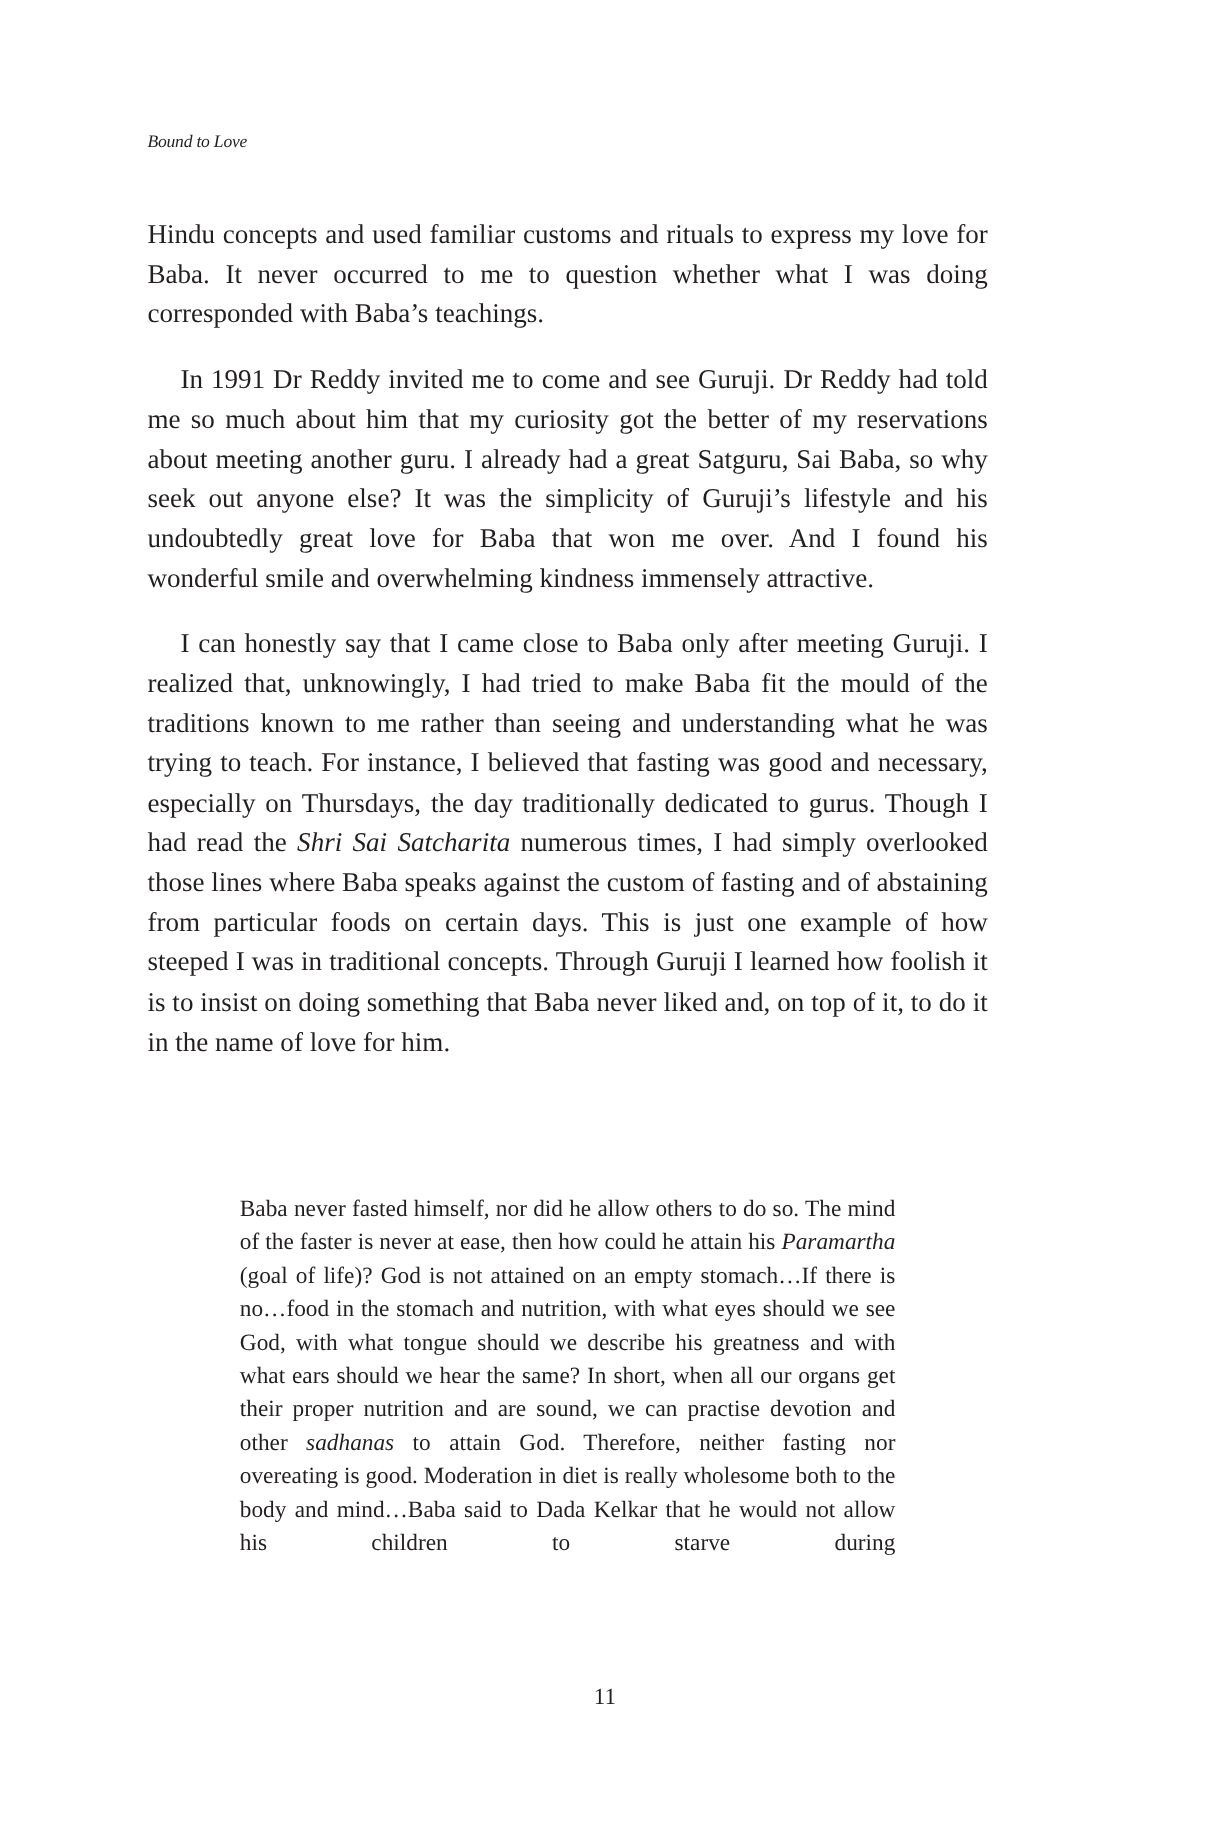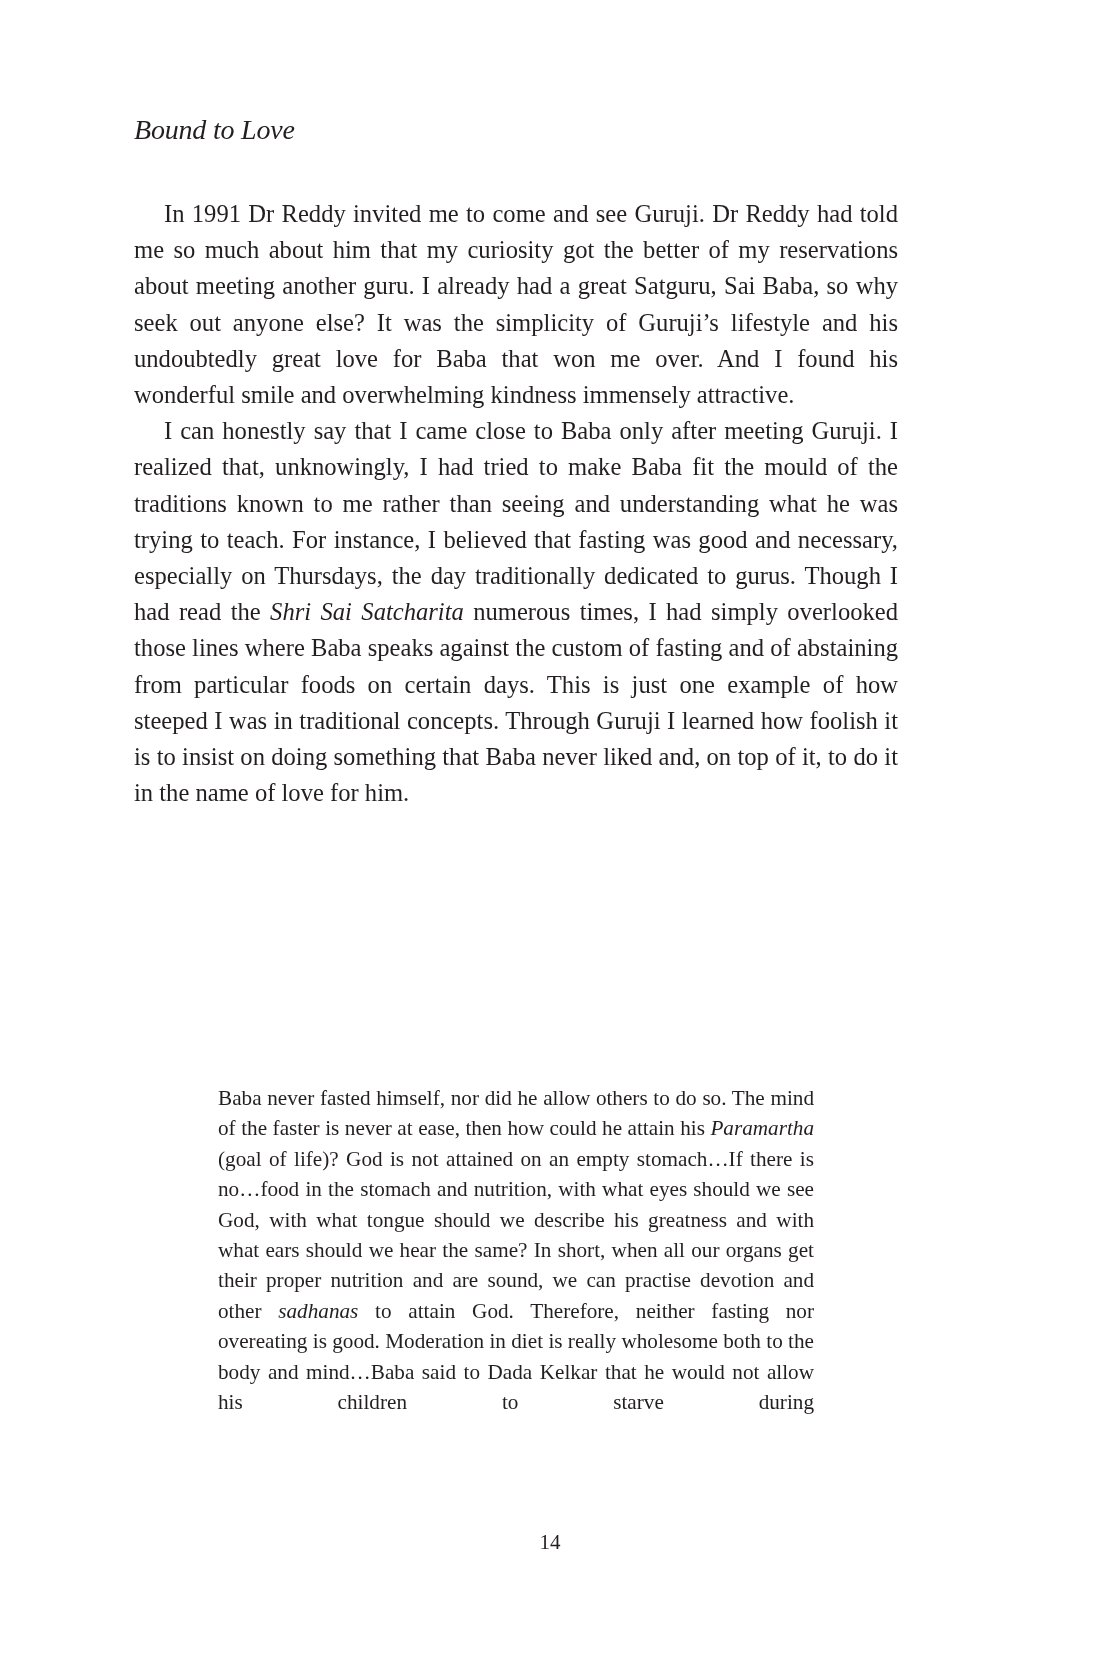"Bound to Love" .running-head { font-size: 28px -> 16px }
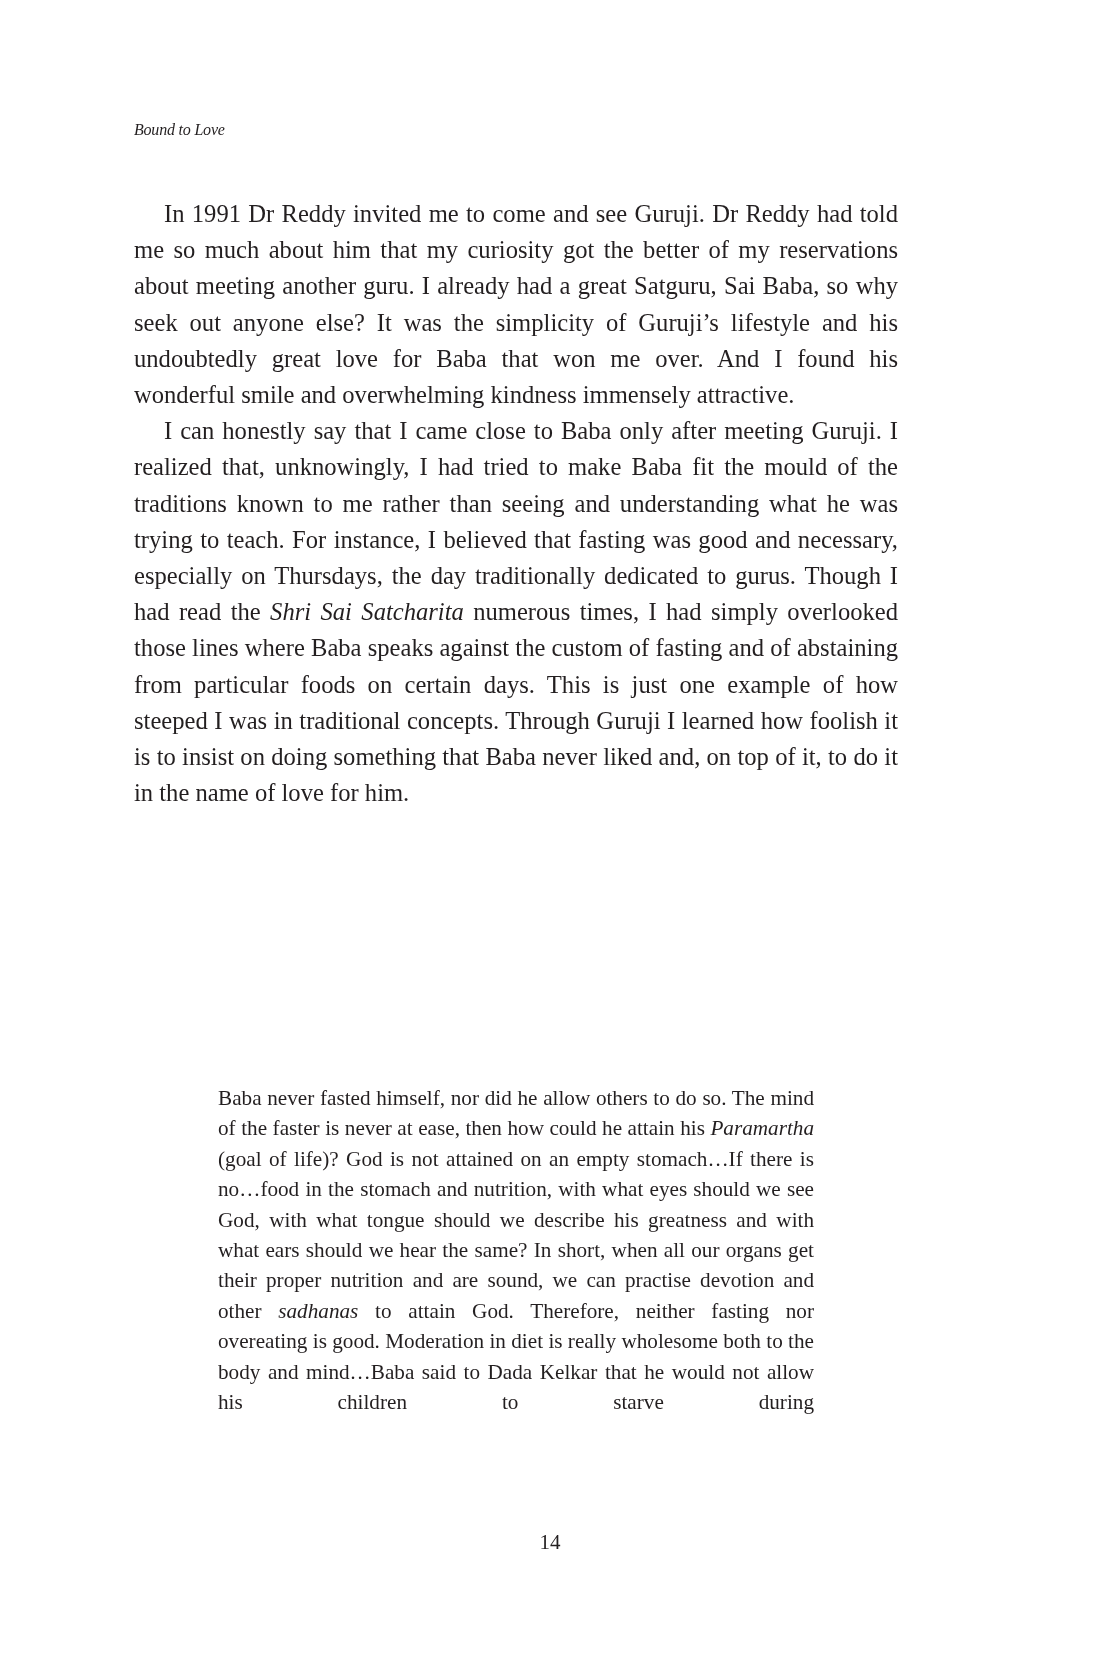"Hindu concepts and used familiar" p { html: none -> <p><span>Hindu concepts and used familiar customs and rituals to express my love for Baba. It never occurred to me to question whether what I was doing corresponded with Baba’s teachings.</span></p> }
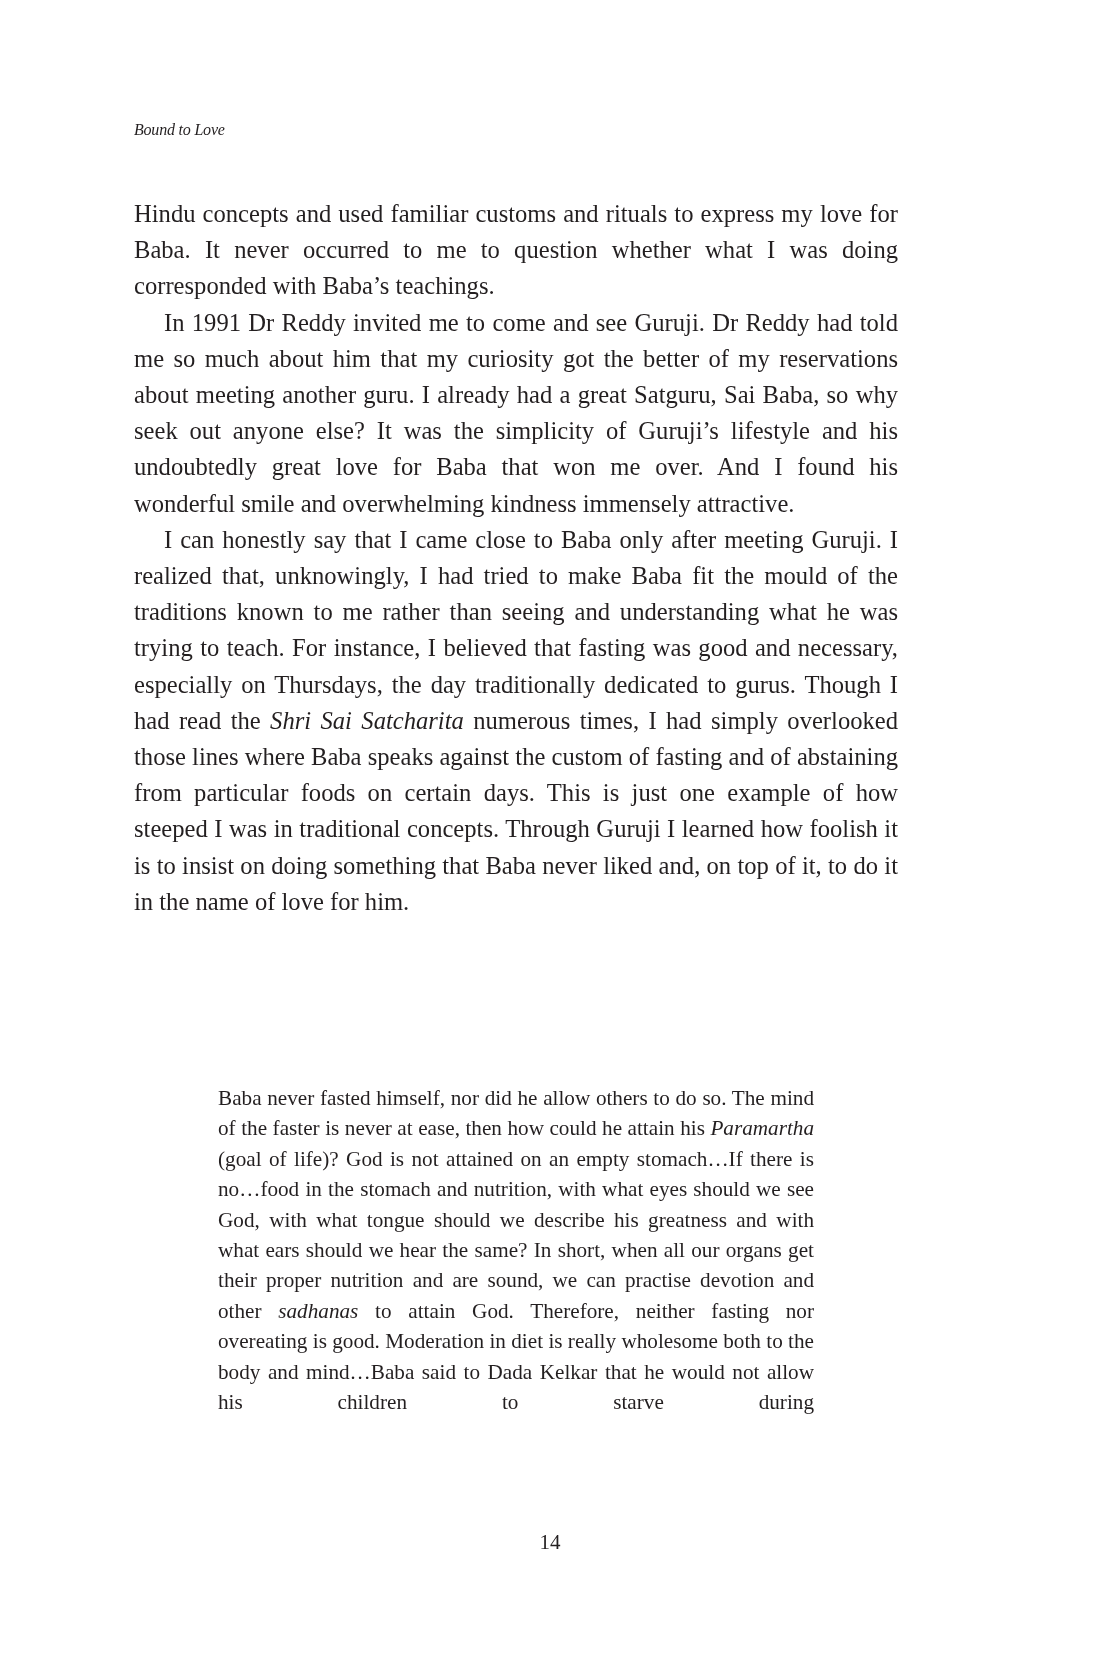"In 1991 Dr Reddy invited" .body-text p.indent { margin-top: none -> 23px }
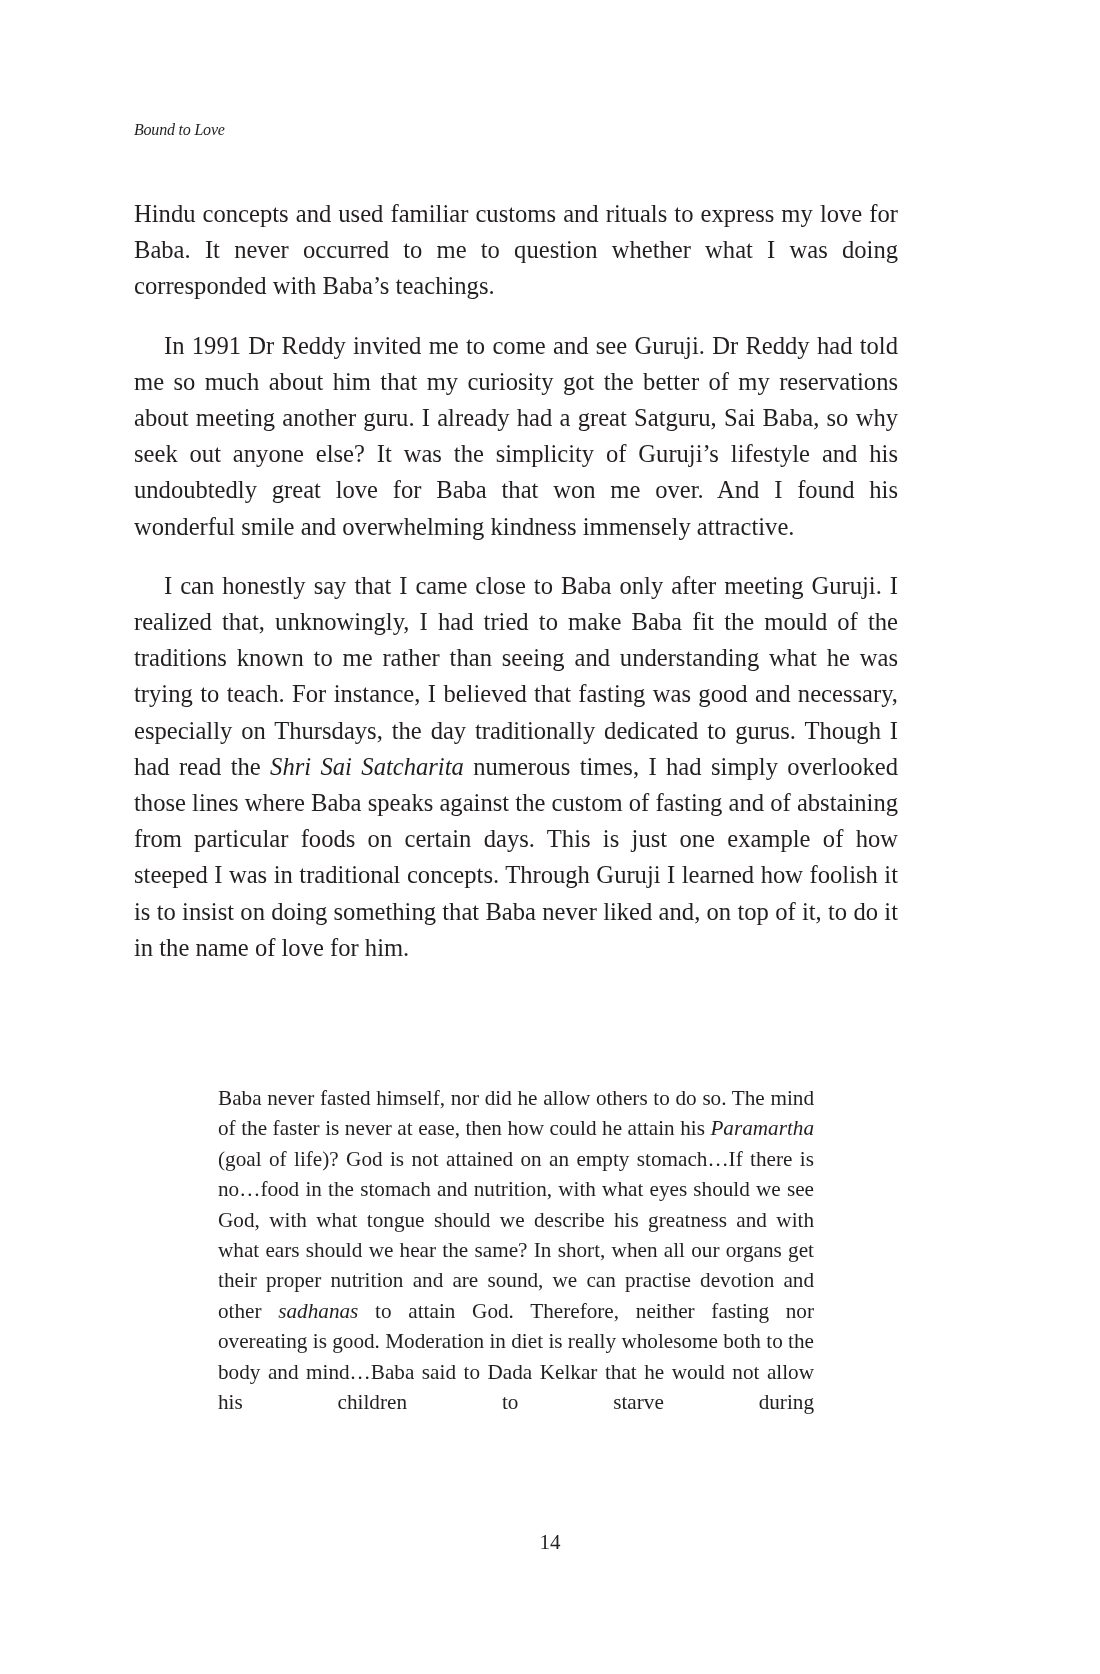"14" div.page-number { text: 14 -> 11 }
